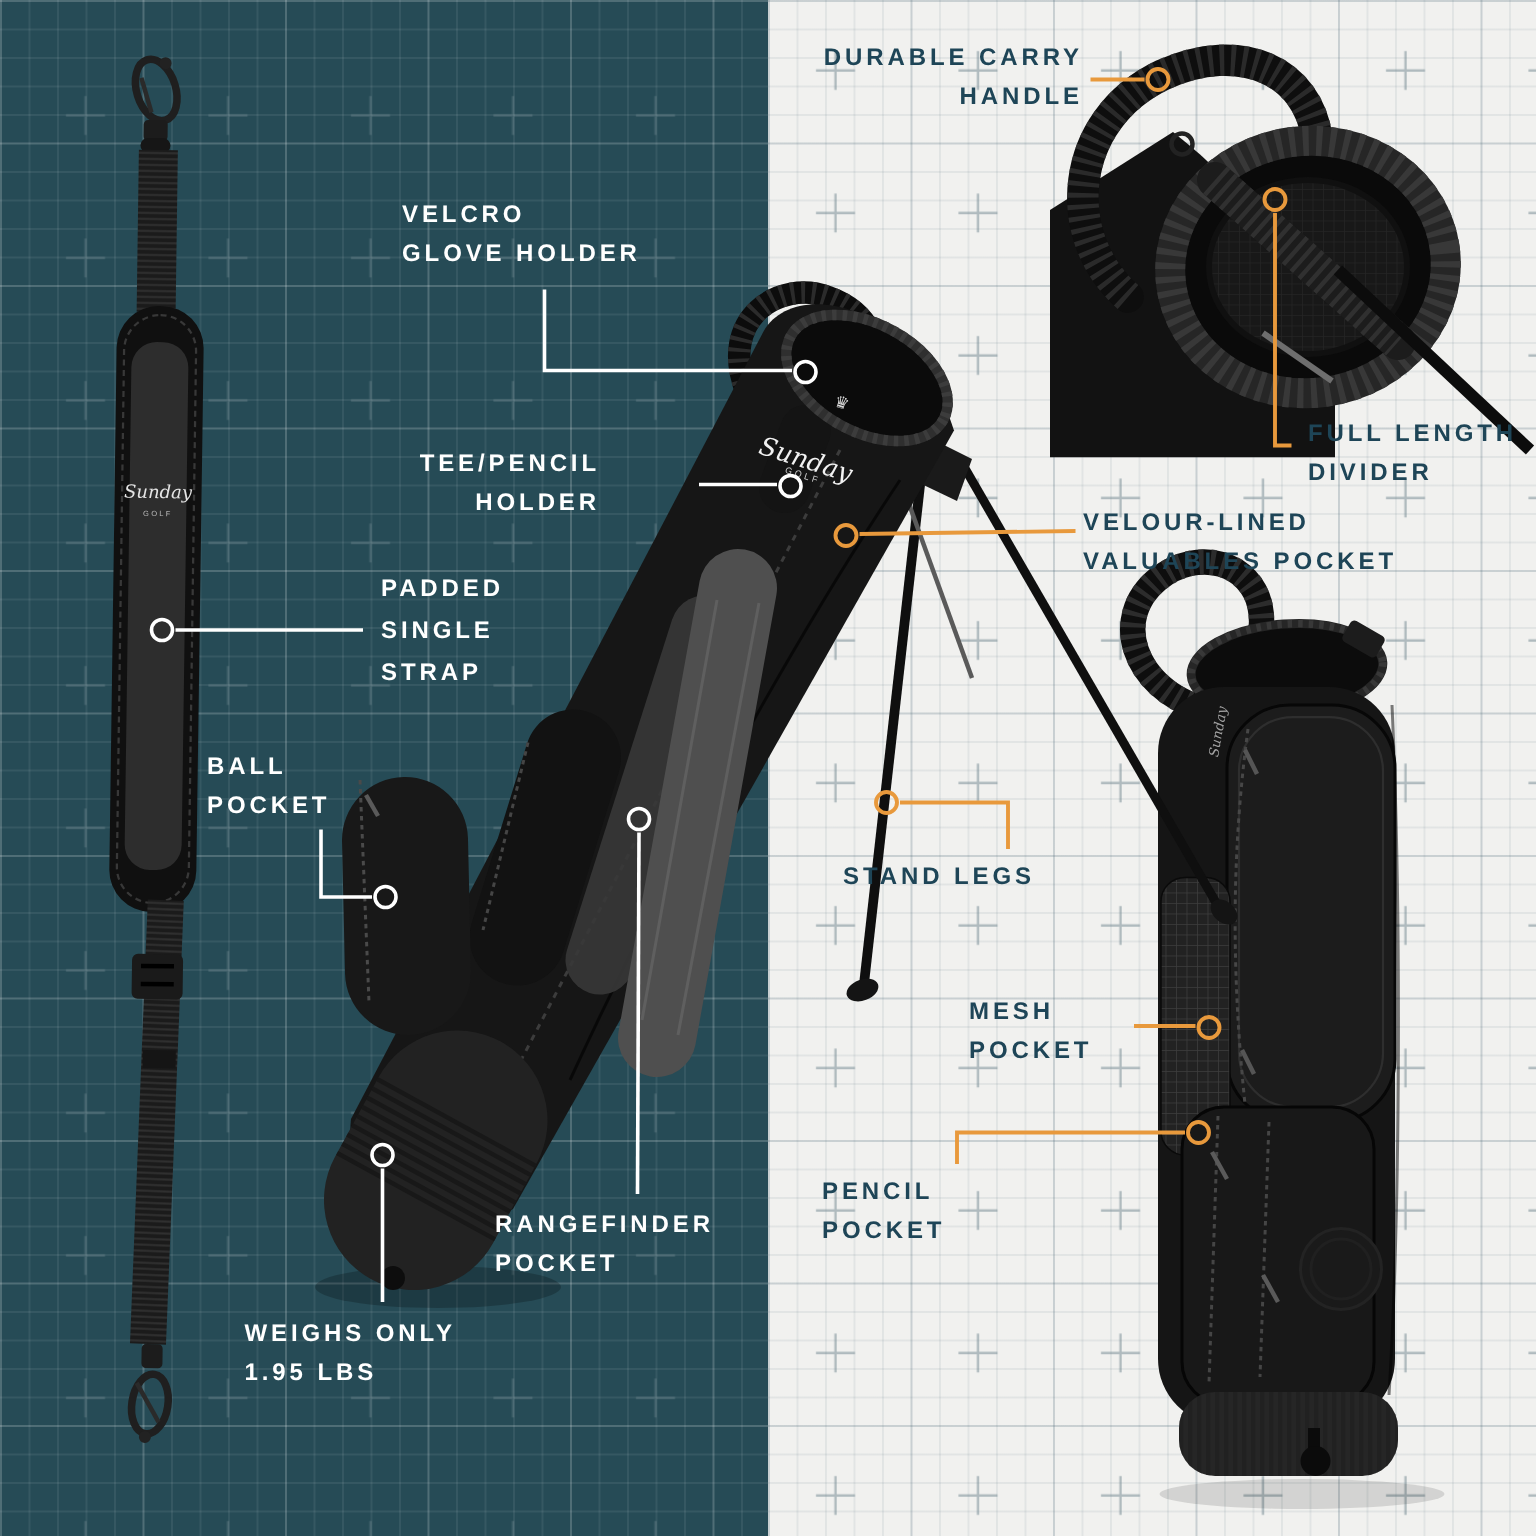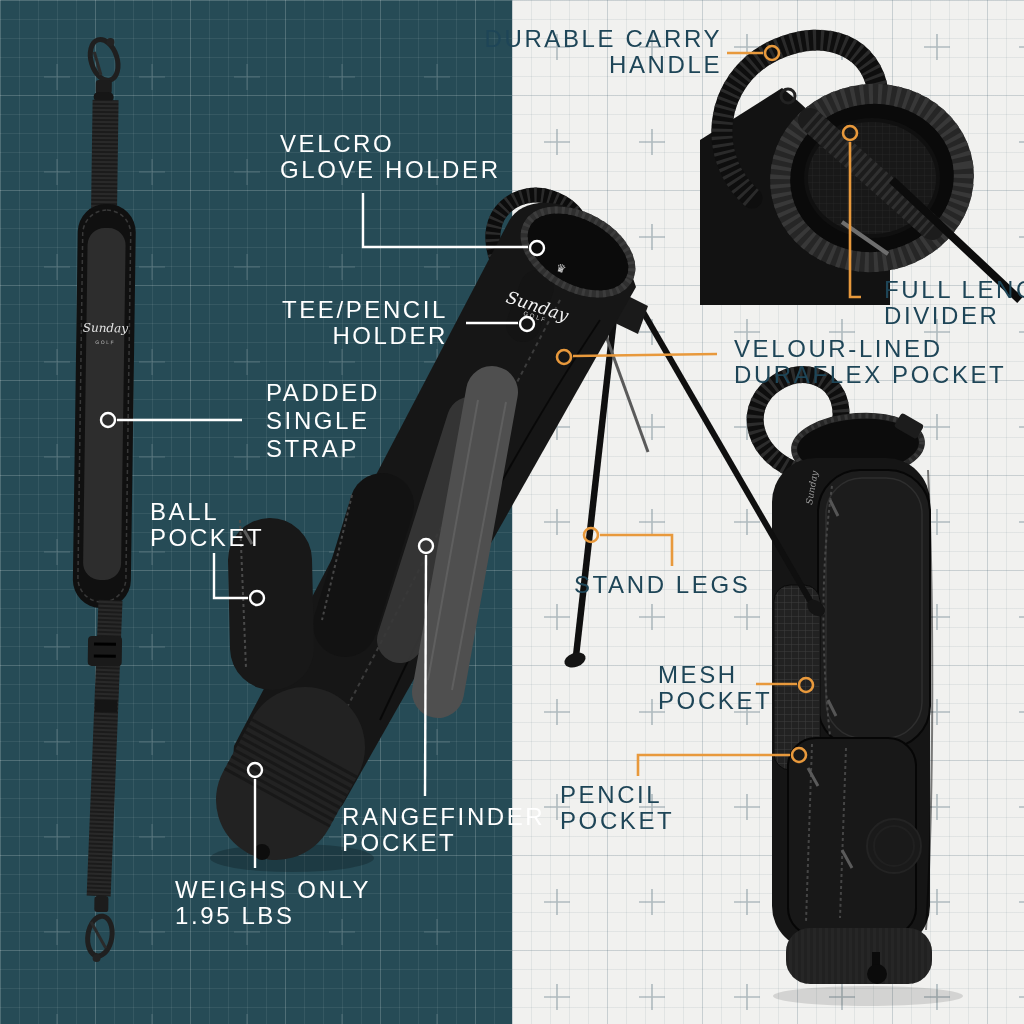"DURABLE CARRY" .co { font-size: 24px -> 16px; font-weight: normal -> bold; margin-left: 12px -> none }
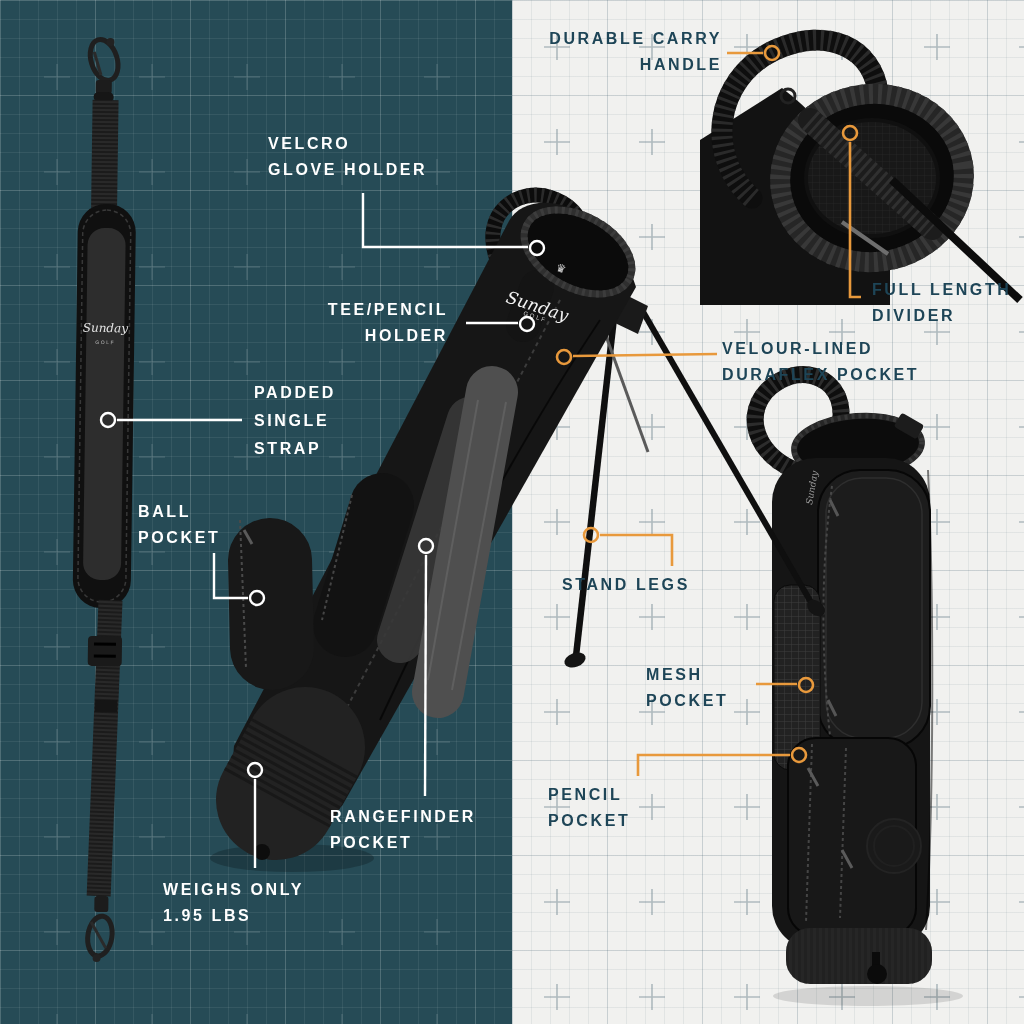"TEE/PENCIL" div.co { right: 576px -> 624px }
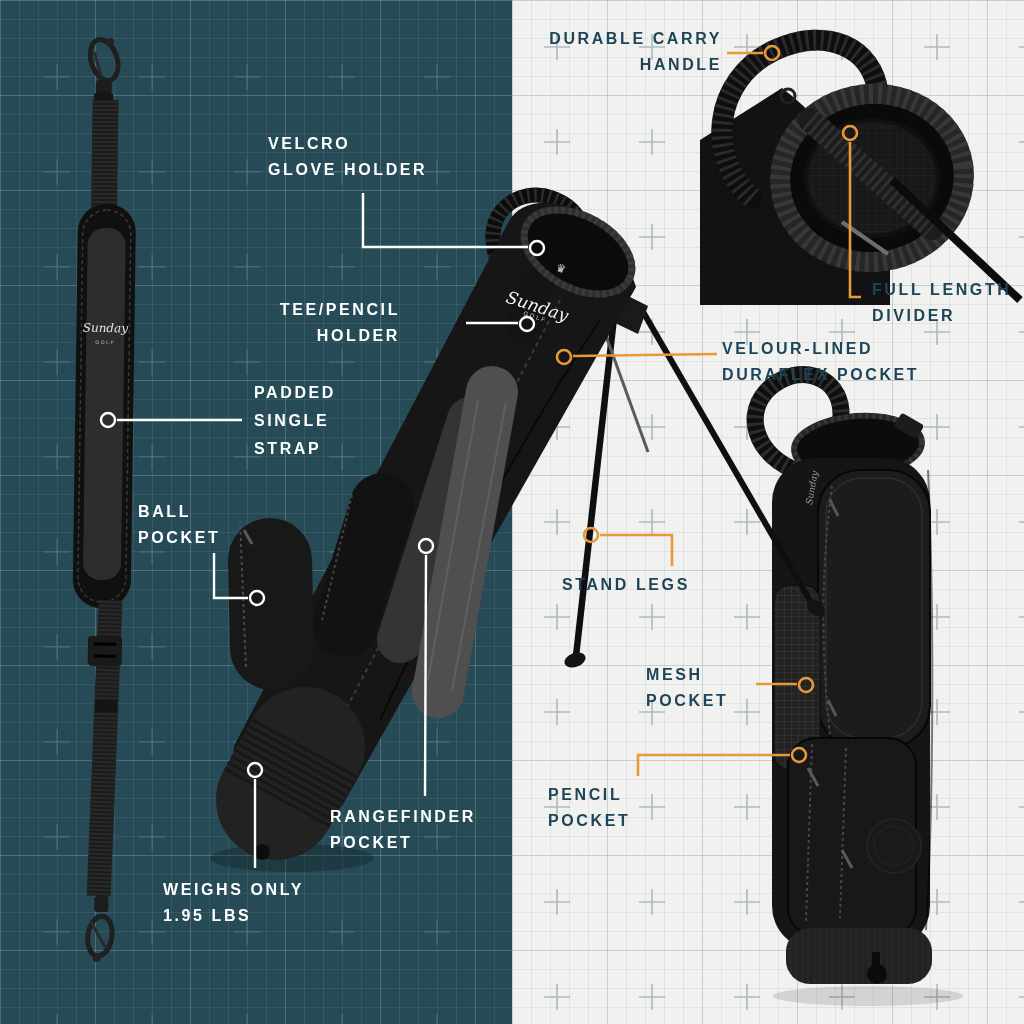"DURAFLEX POCKET" div { text: DURAFLEX -> VALUABLES }
